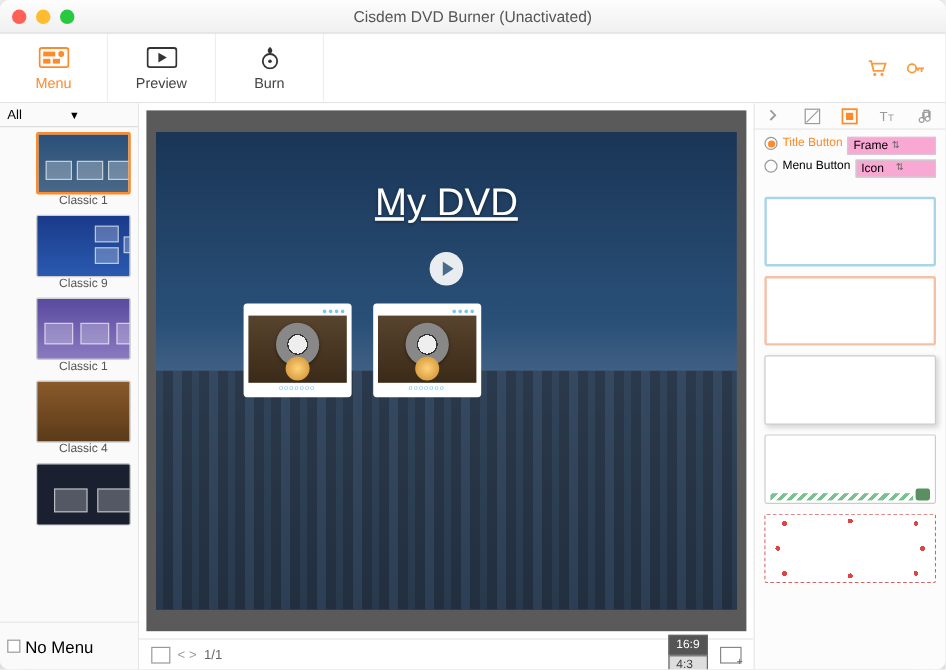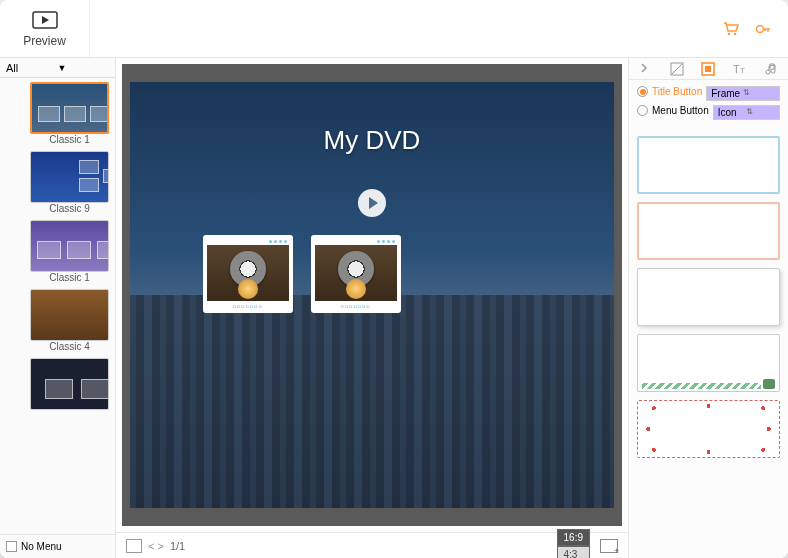"Cisdem DVD Burner (Unactivated)" div.titlebar { html: none -> <div> <div> <div></div> <div></div> <div></div> </div> <div>Cisdem DVD Burner (Unactivated)</div> </div> }
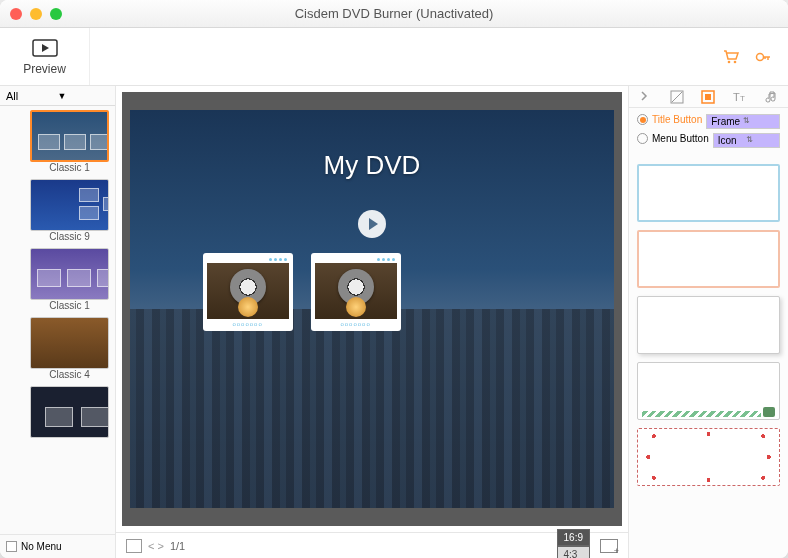"Menu" div.tab { html: none -> <div> <div> <svg> <rect></rect> <rect></rect> <circle></circle> <rect></rect> <rect></rect> </svg> </div> <span>Menu</span> </div> }
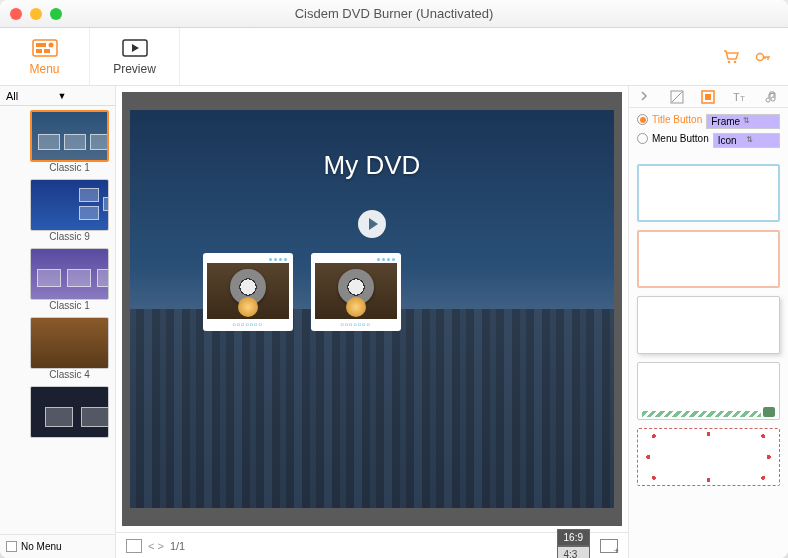"Burn" div.tab { html: none -> <div> <div> <svg> <circle></circle> <circle></circle> <path></path> </svg> </div> <span>Burn</span> </div> }
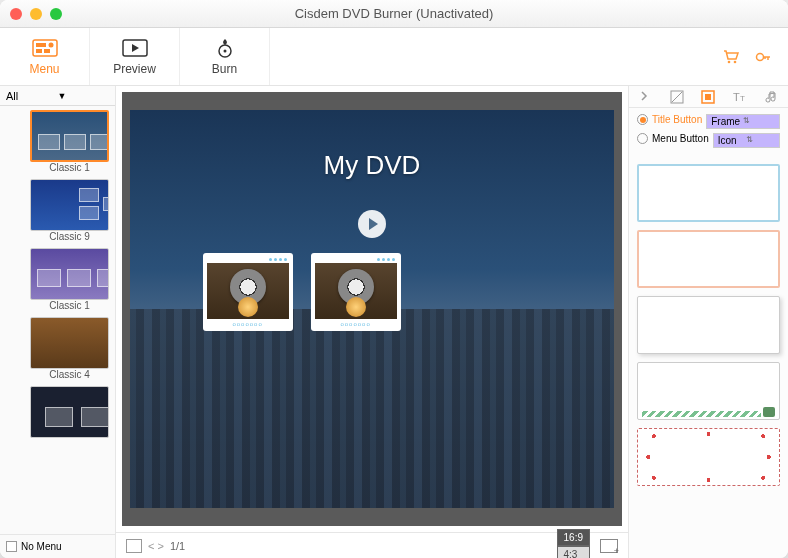"Frame" .select { background: #c4b5fd -> #f9a8d4 }
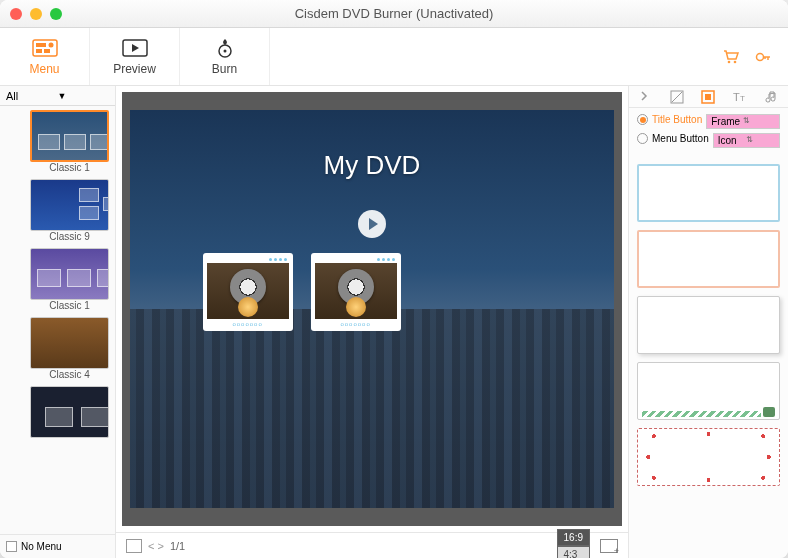"My DVD" .dvd-title { font-size: 26px -> 32px; text-decoration: none -> underline }
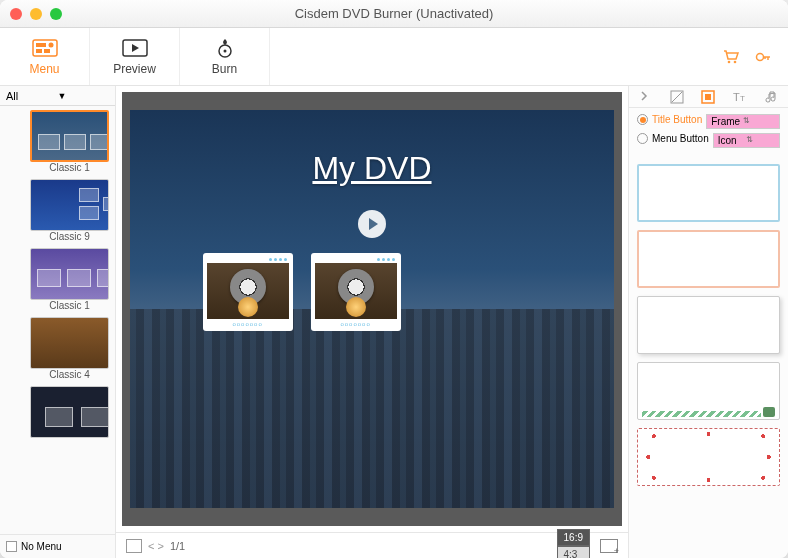"No Menu" .nomenu { font-size: 10px -> 14px; height: 24px -> 40px }
